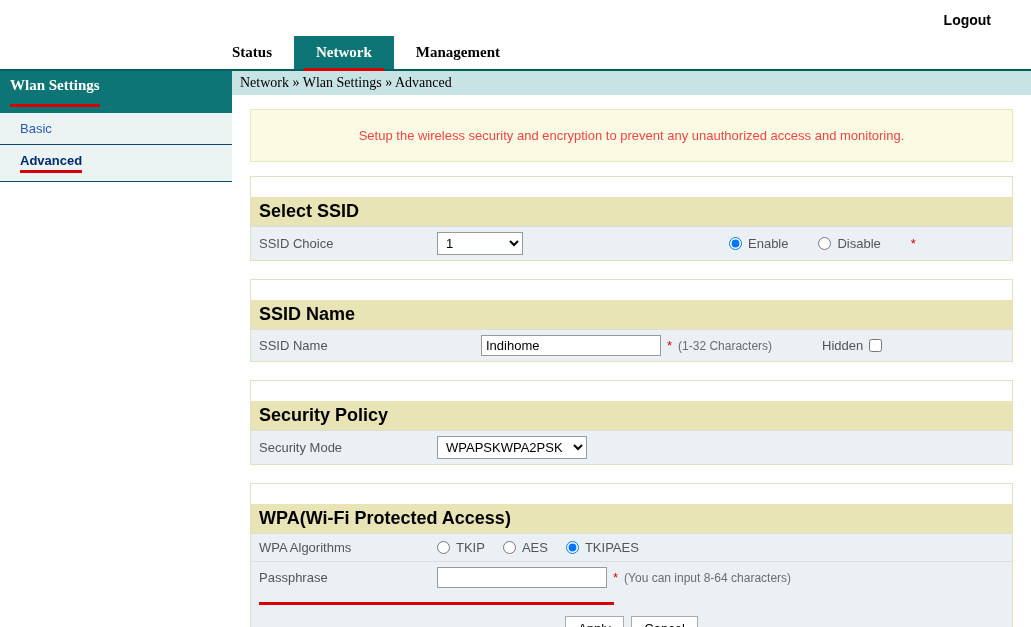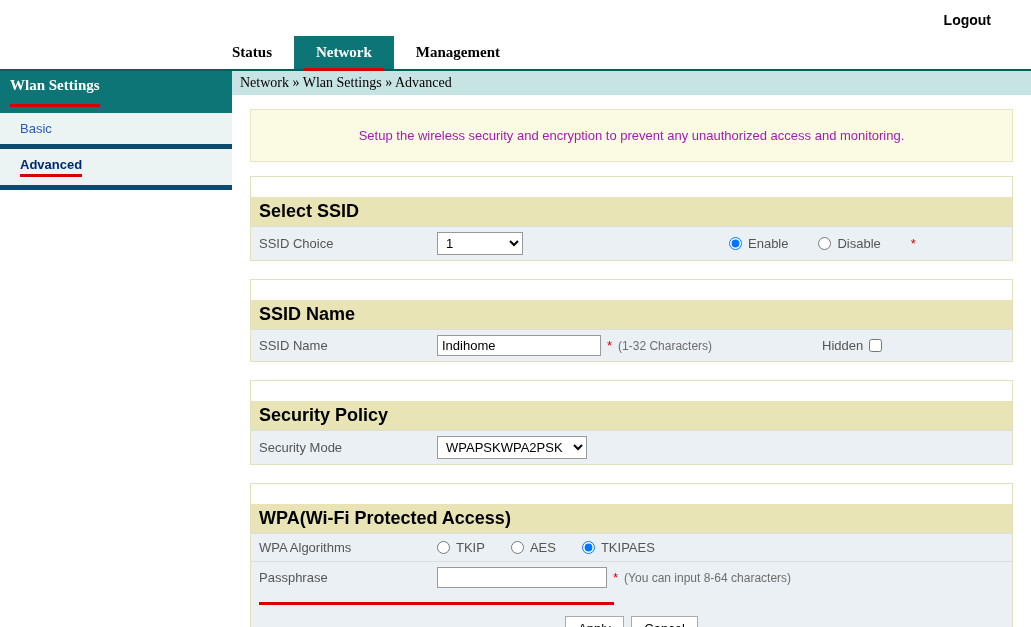"Basic" .sidebar-item { border-bottom: 5px solid #0c4a6e -> 1px solid #0c4a6e }
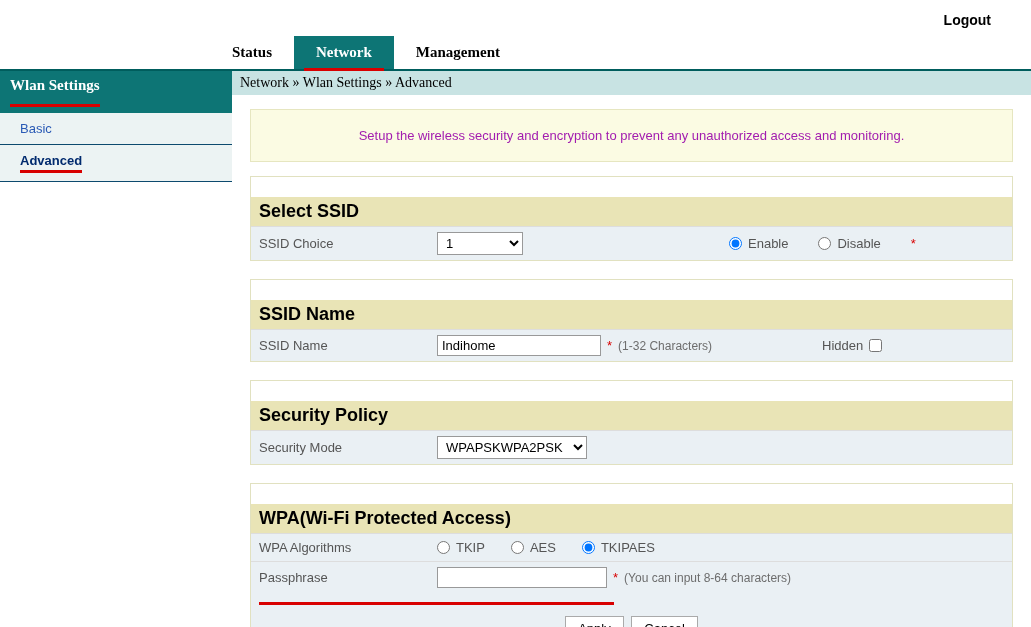"Setup the wireless security and" .intro-box { color: #a21caf -> #ef4444 }
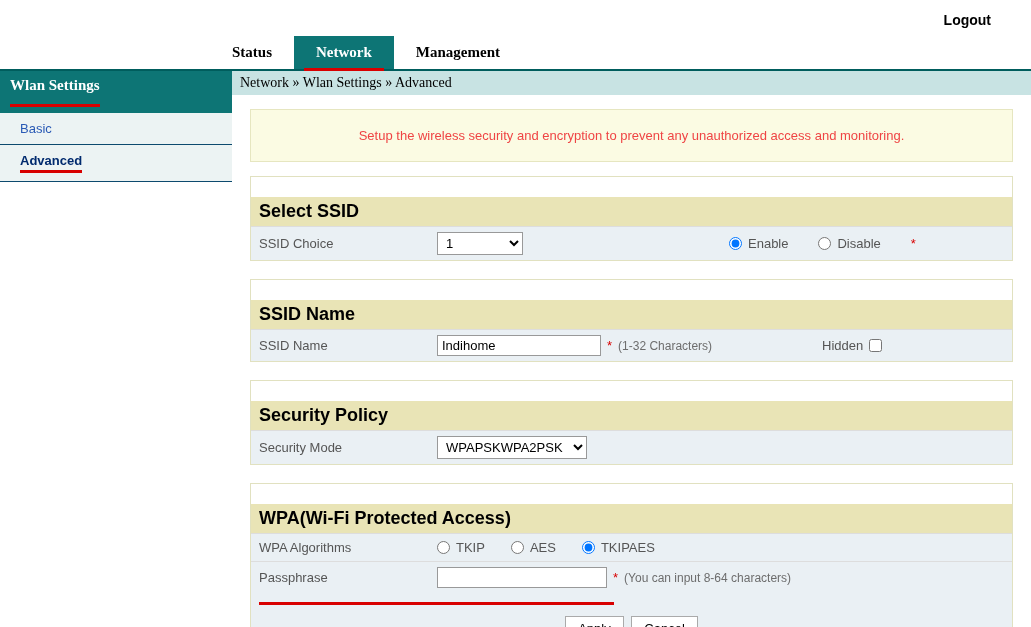"Indihome" input[type=text].ssid { margin-left: none -> 44px; width: 164px -> 180px }
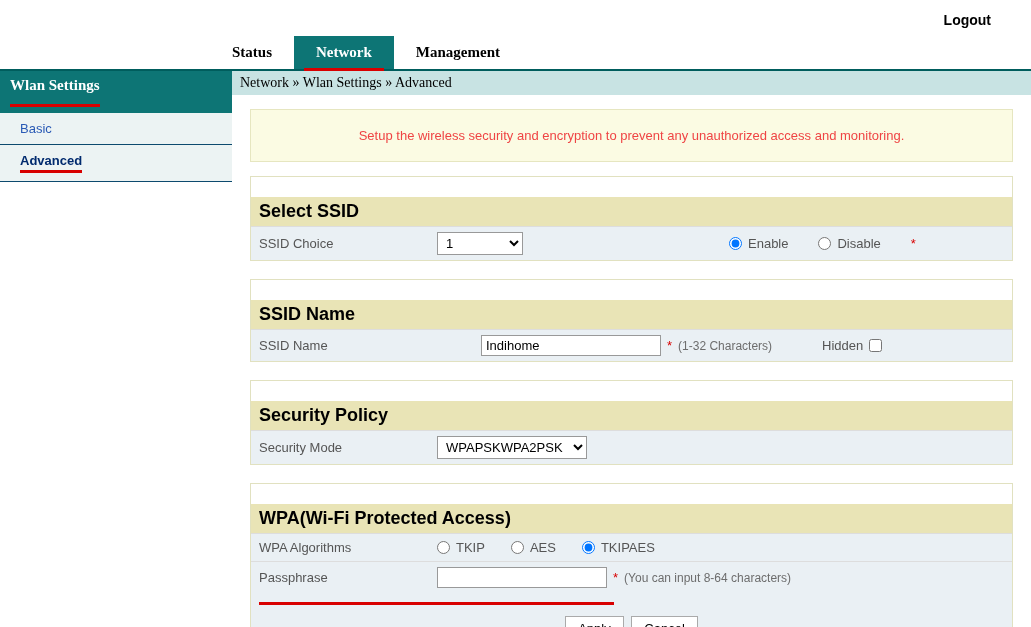"TKIP" .wpa-algos { gap: 26px -> 18px }
